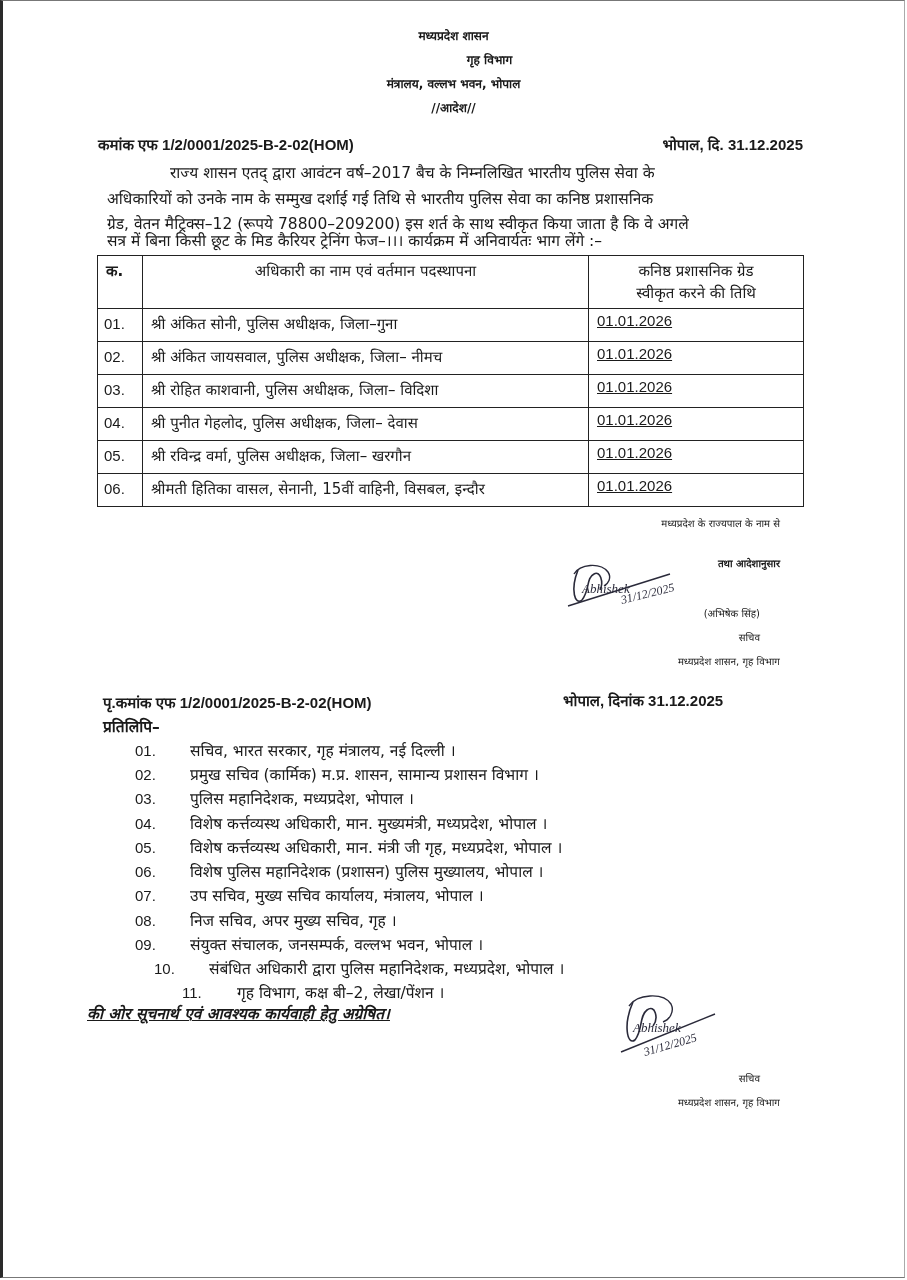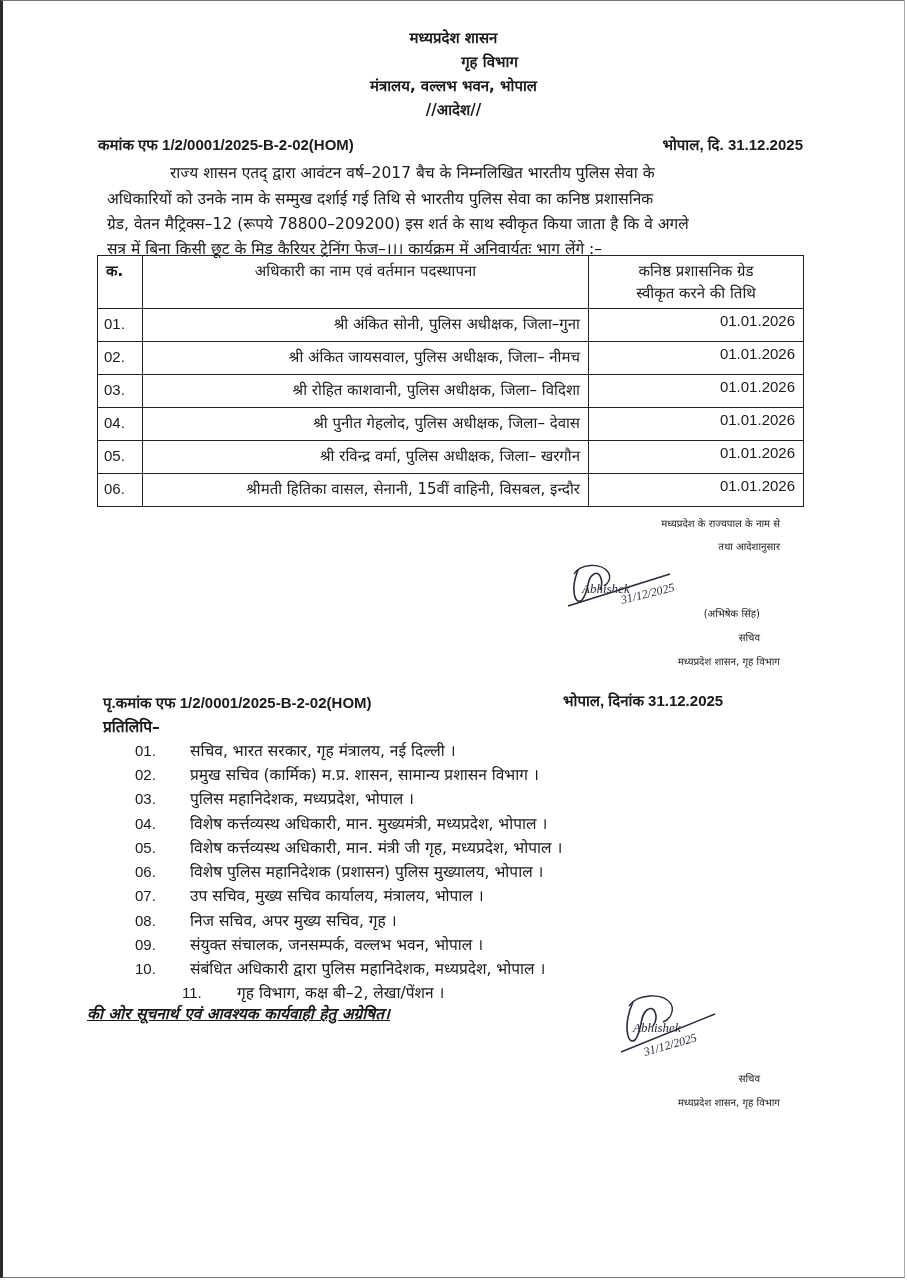"मध्यप्रदेश शासन" .hdr { font-size: 15px -> 12px }
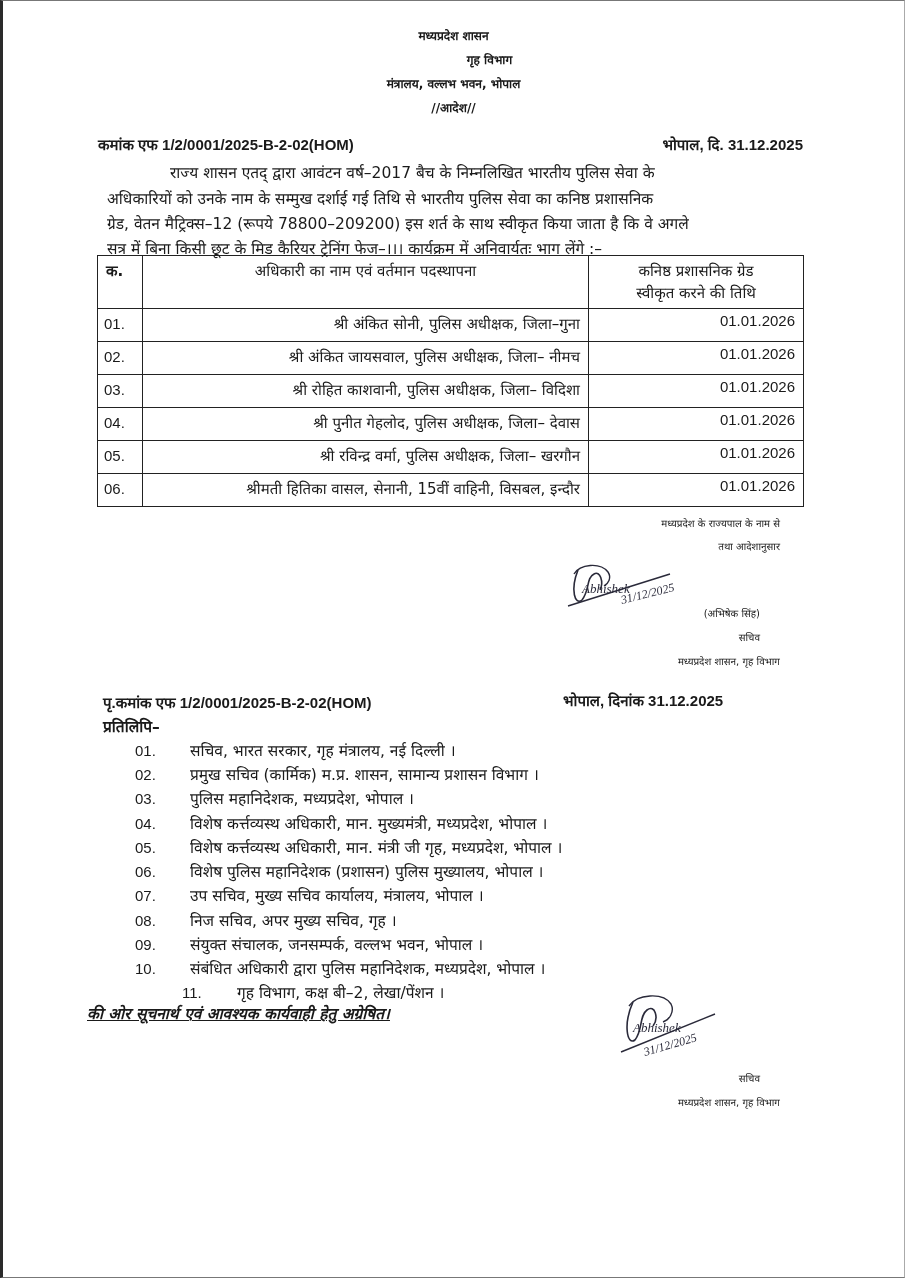"सत्र में बिना किसी छूट" div.abs { top: 237px -> 229px }
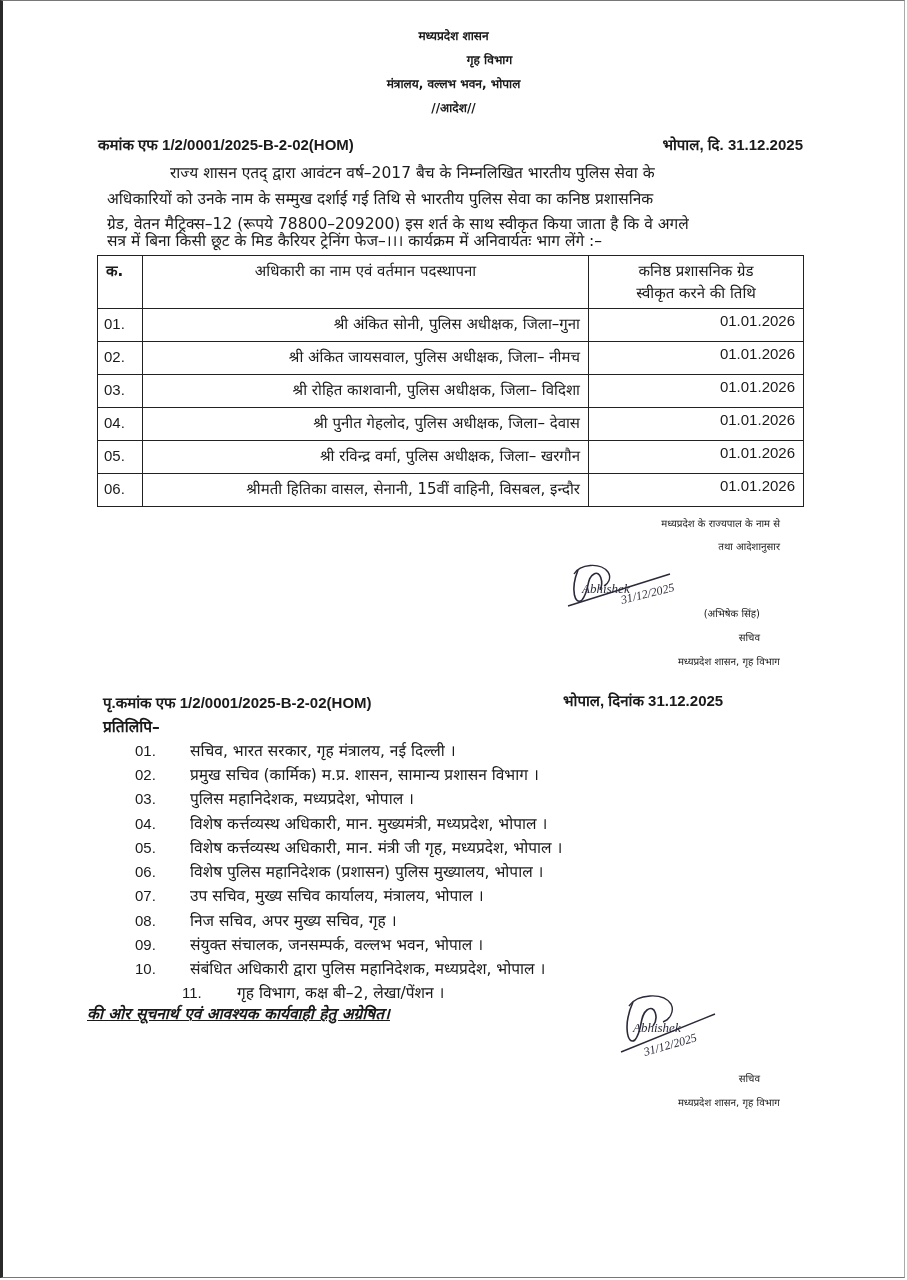"श्री अंकित सोनी, पुलिस अधीक्षक," table.officers td { text-align: right -> none }
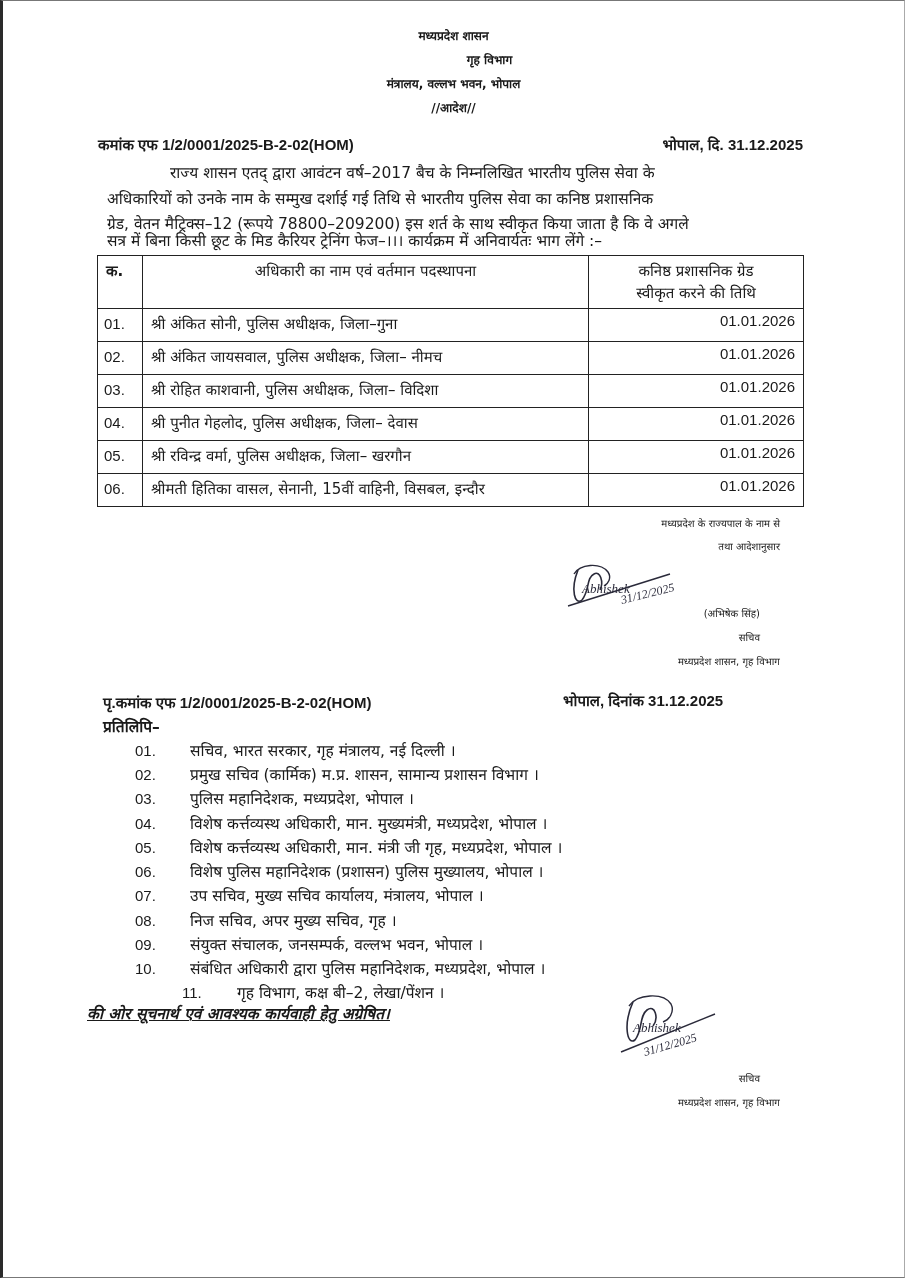"01.01.2026" table.officers td.date { text-align: right -> left; text-decoration: none -> underline }
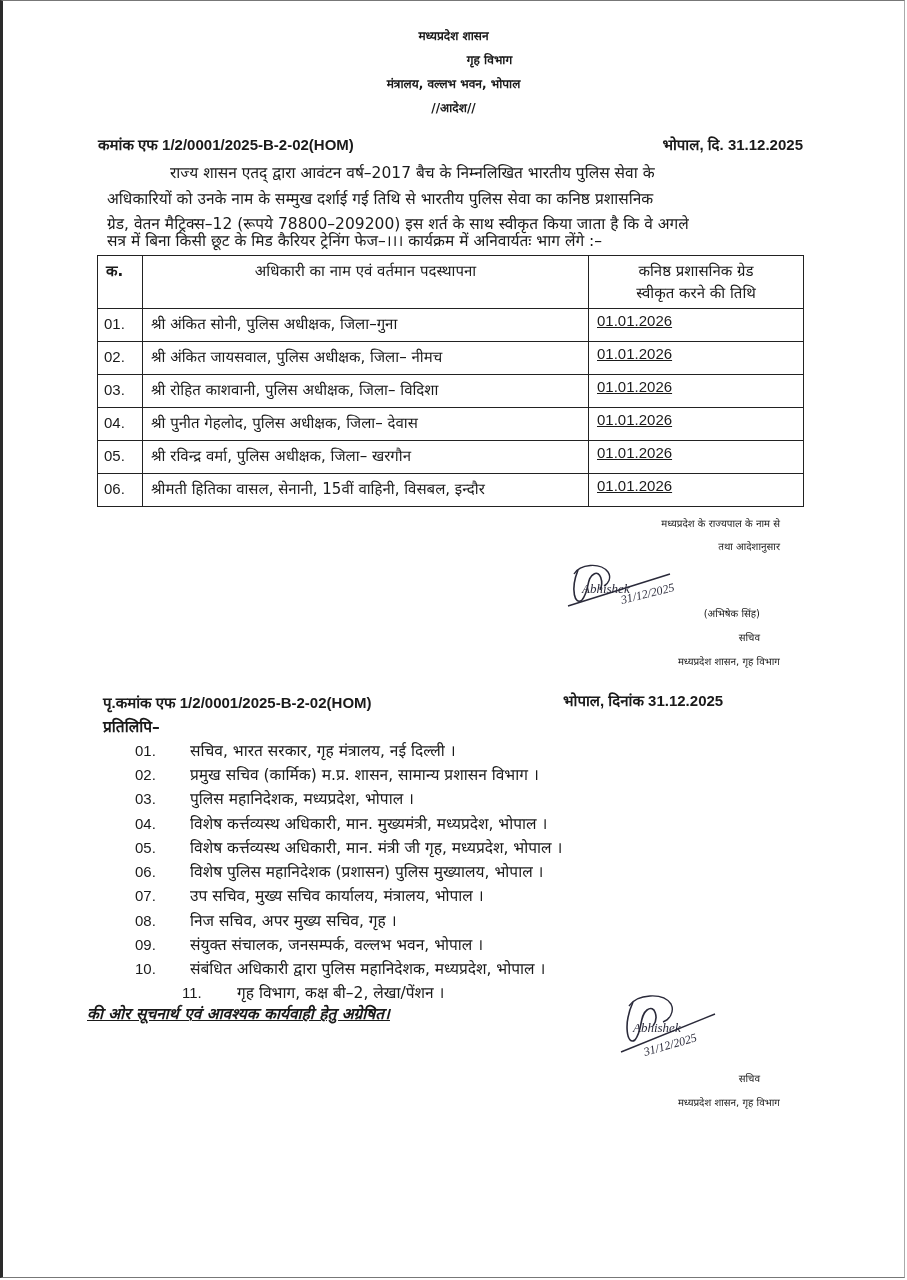"तथा आदेशानुसार" div.abs { font-weight: none -> bold; top: 539px -> 556px }
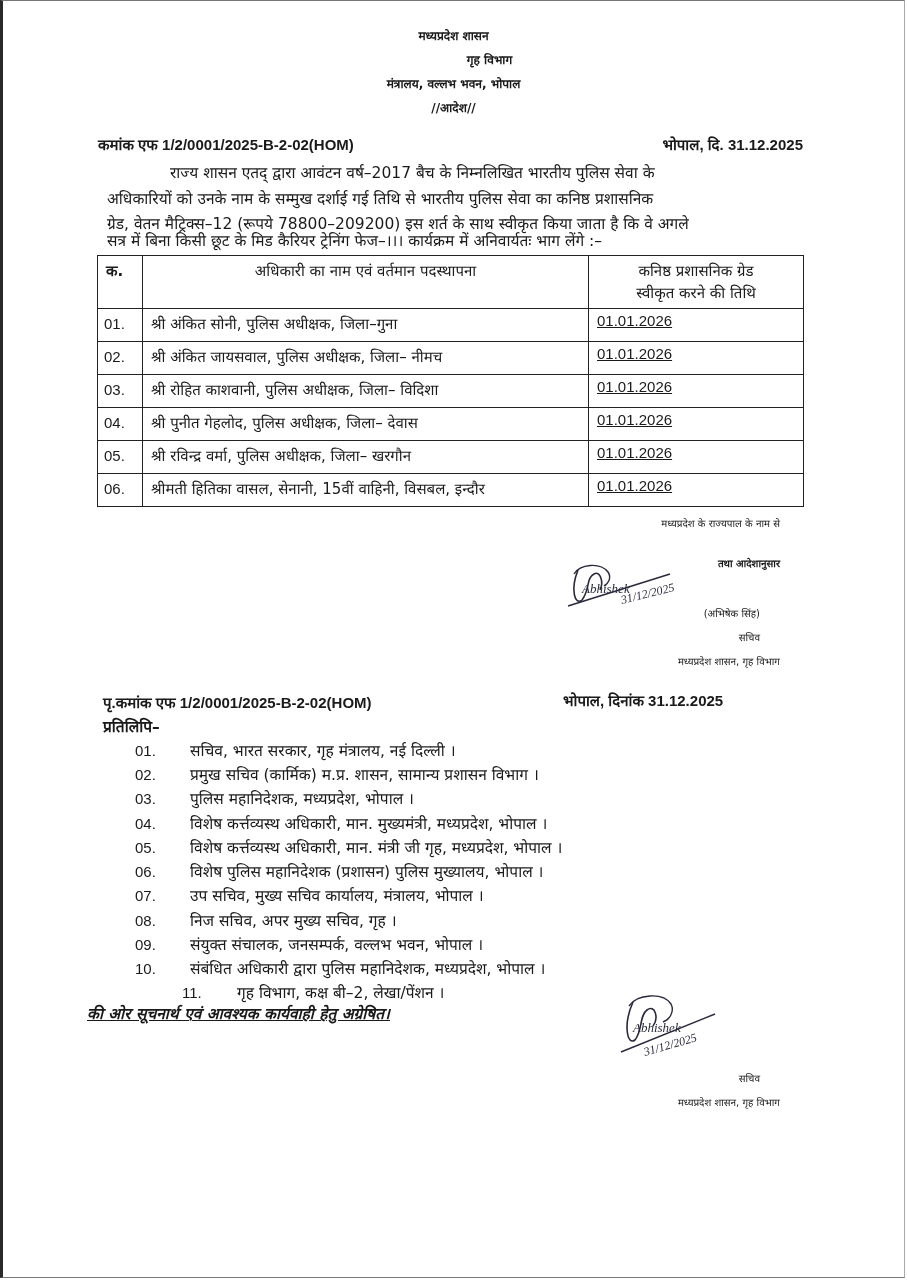"10. संबंधित अधिकारी द्वारा पुलिस" div.abs { margin-left: none -> 19px }
